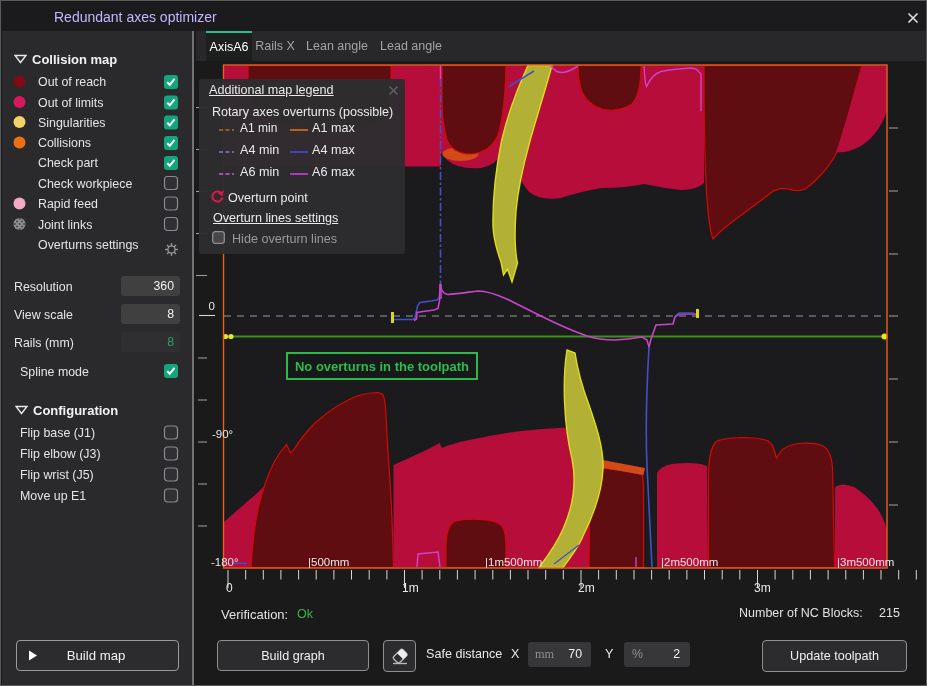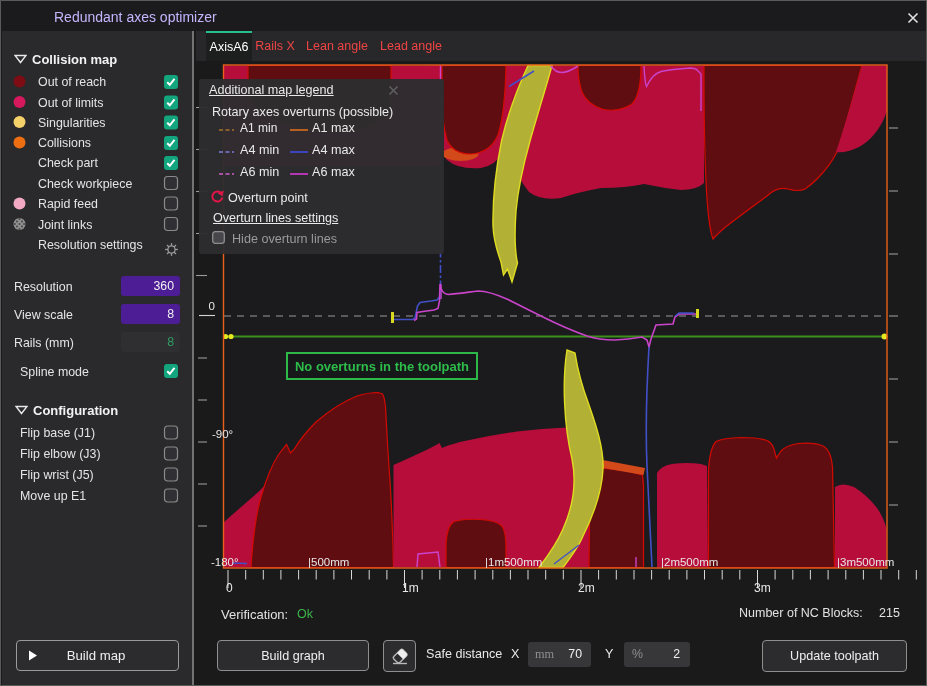"Rails X" .tab { color: #ef4444 -> #a3a3a3 }
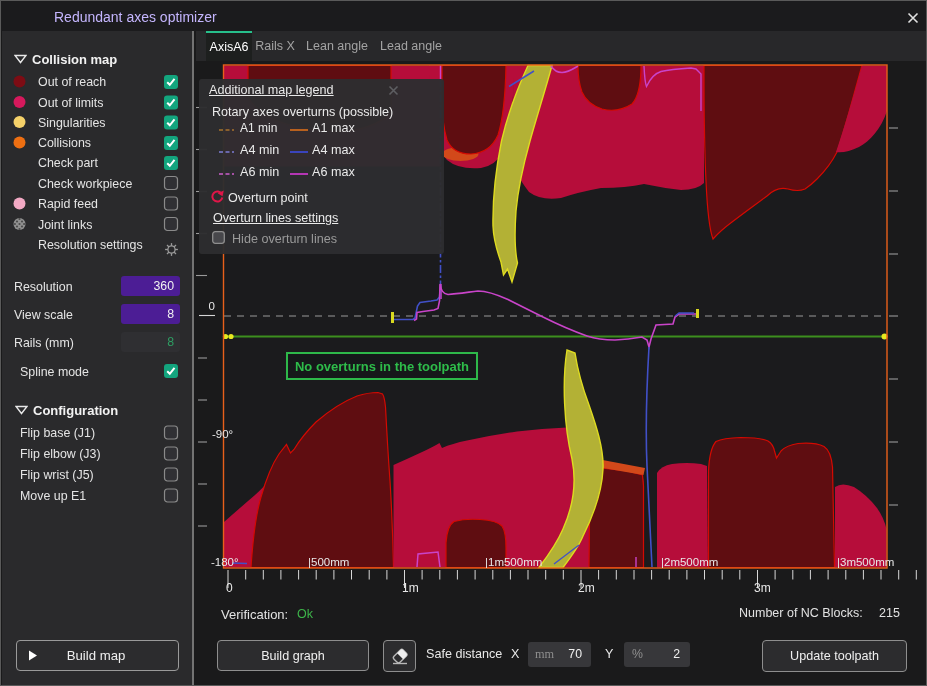"Additional map legend" div.abs { padding-left: 39px -> none }
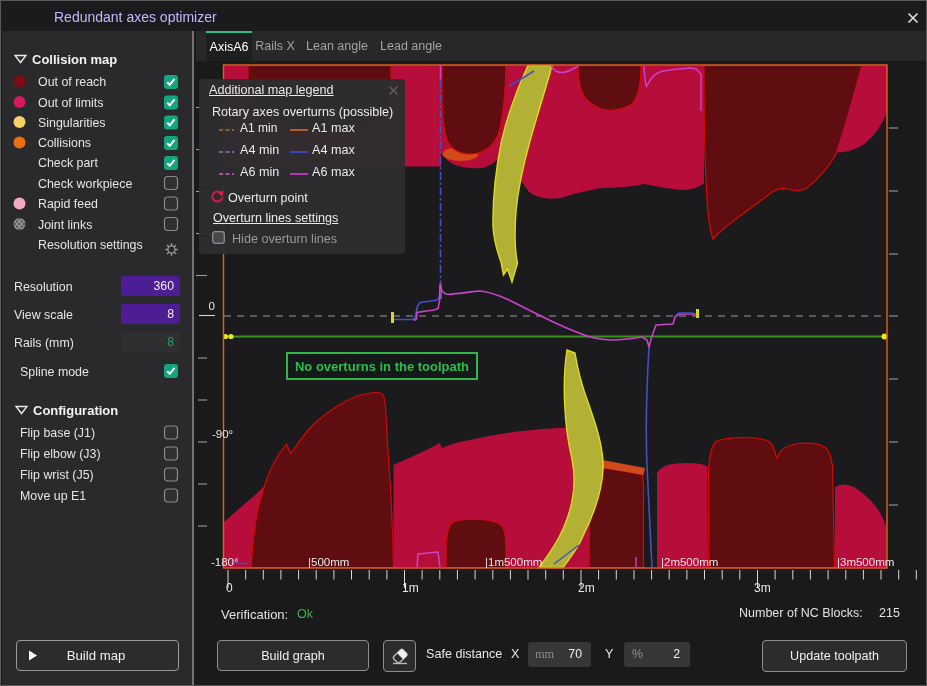"Resolution settings" div.sbtxt { text: Resolution -> Overturns }
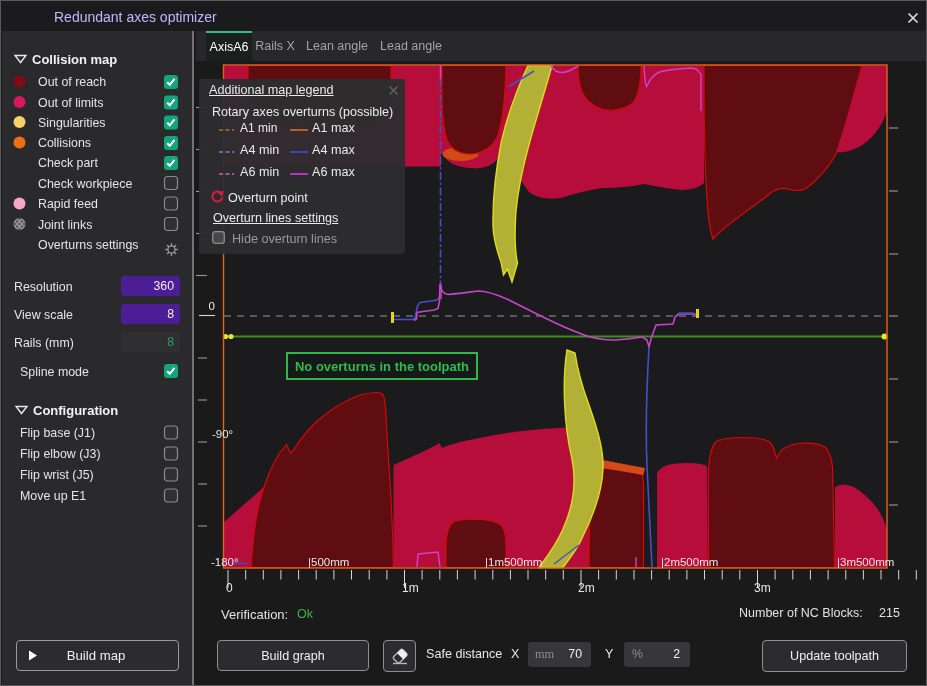"360" .inbox { background: #4c1d95 -> #404040 }
